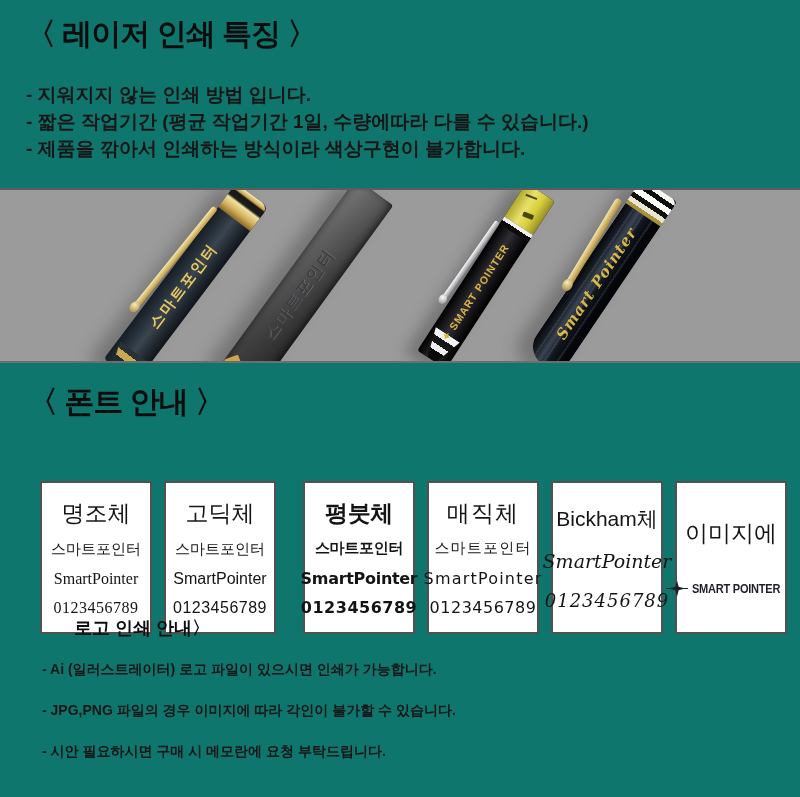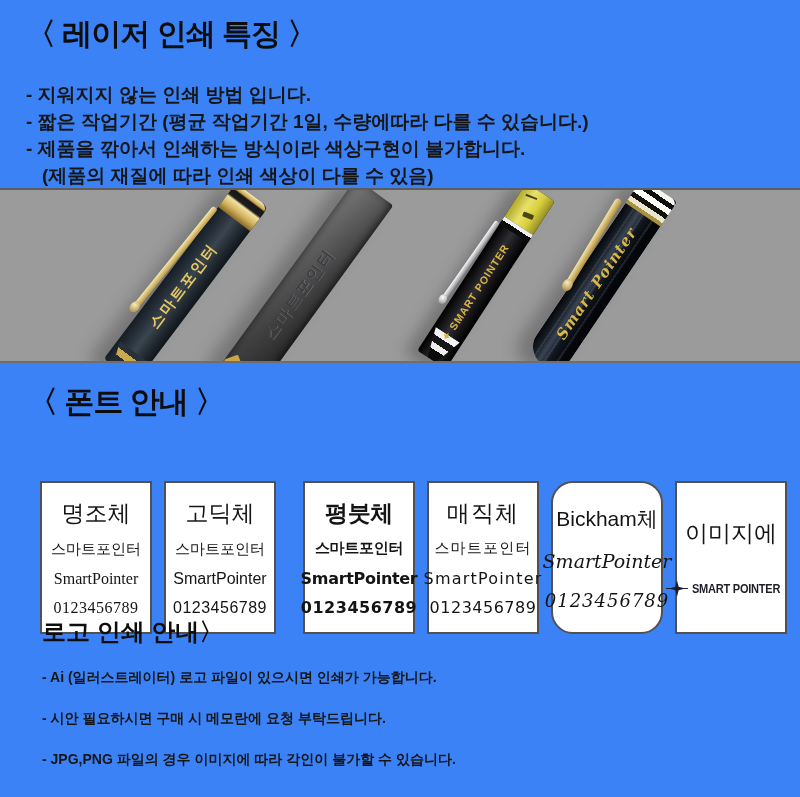"〈 레이저 인쇄 특징 〉" .page { background: #3b82f6 -> #0f766e }
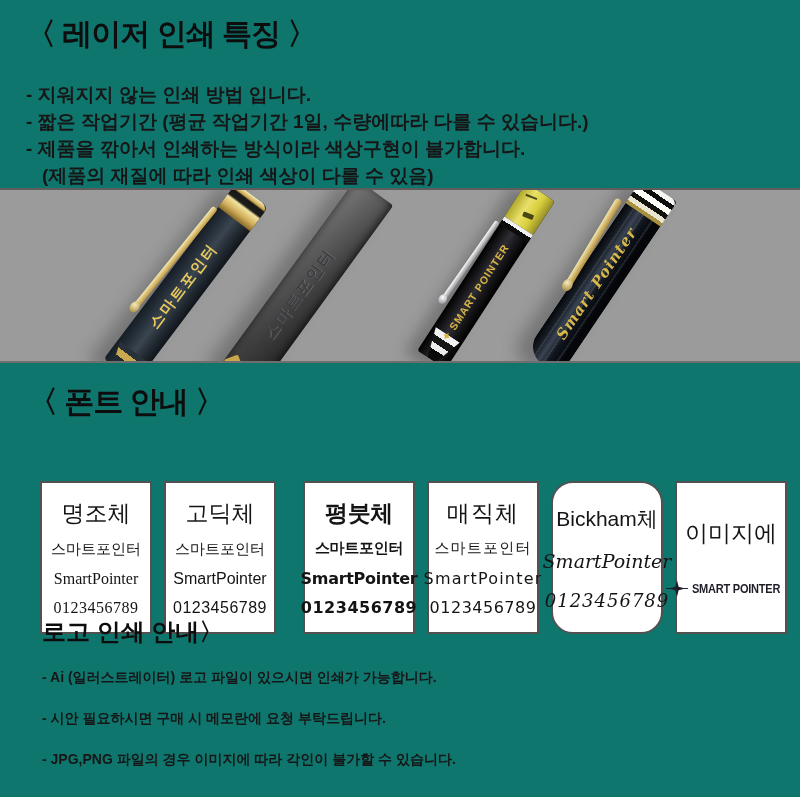"(제품의 재질에 따라 인쇄 색상이" div.features-note { html: <div>(제품의 재질에 따라 인쇄 색상이 다를 수 있음)</div> -> none }
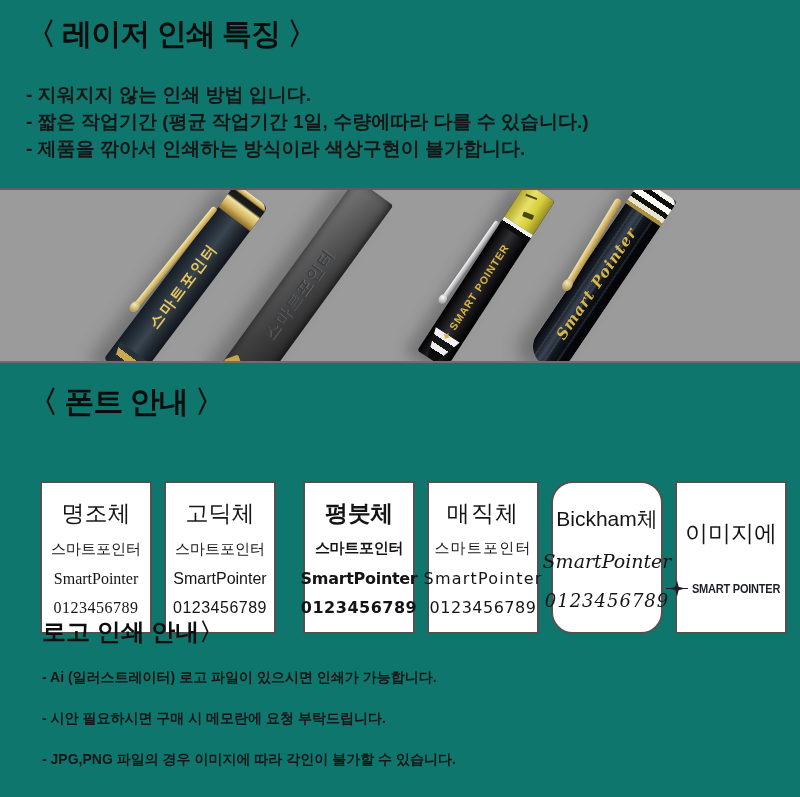"Bickham체" .f-bickham { border-radius: 22px -> none }
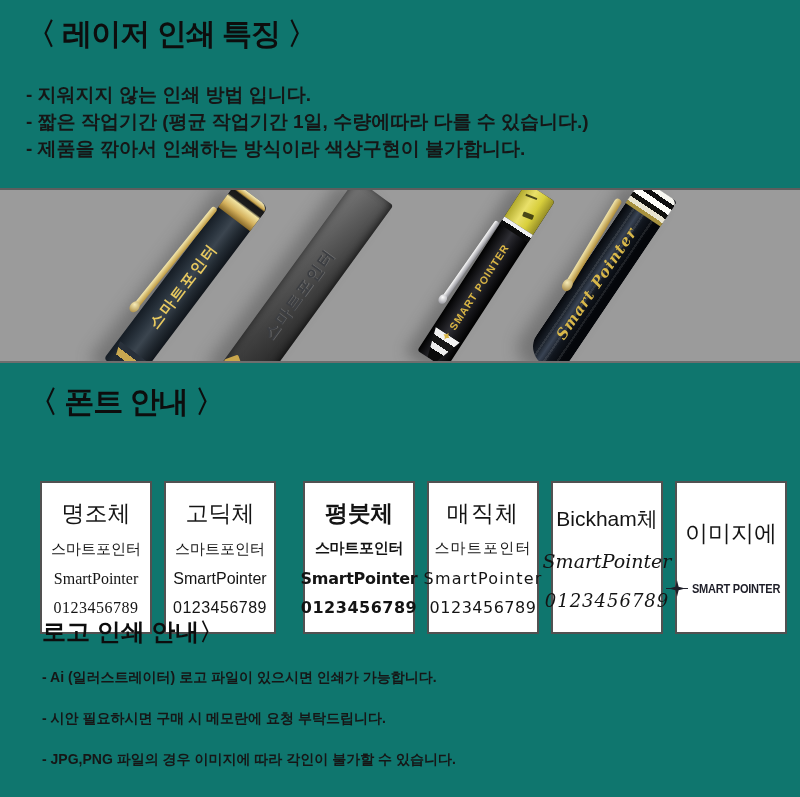"로고 인쇄 안내〉" .logo-info-title { font-size: 24px -> 18px; margin-left: none -> 32px }
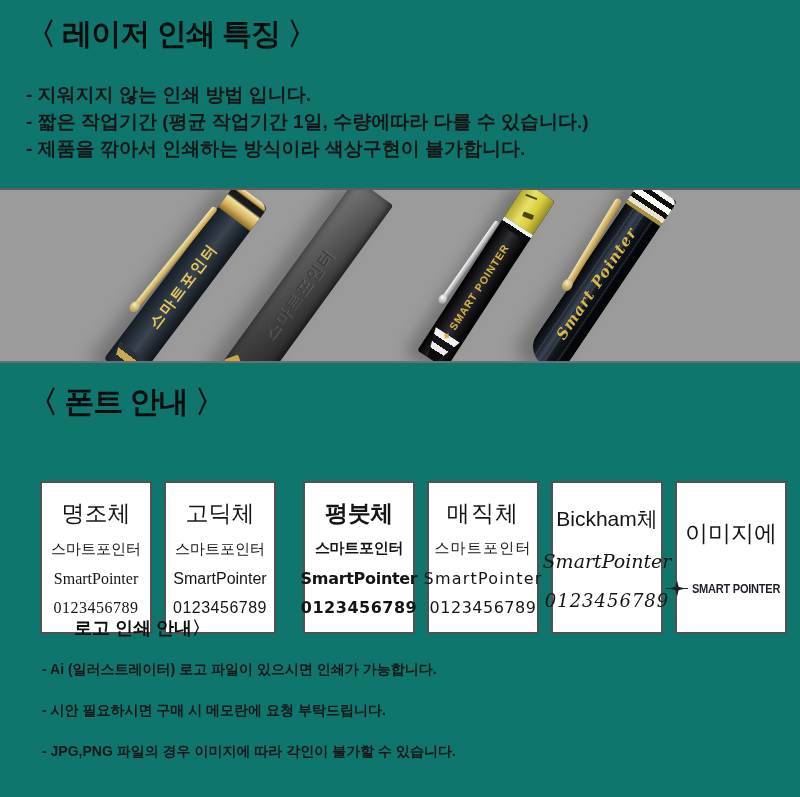"- 시안 필요하시면 구매 시" div.line { order: before "- JPG,PNG 파일의 경우 이미지에" -> after "- JPG,PNG 파일의 경우 이미지에" }
